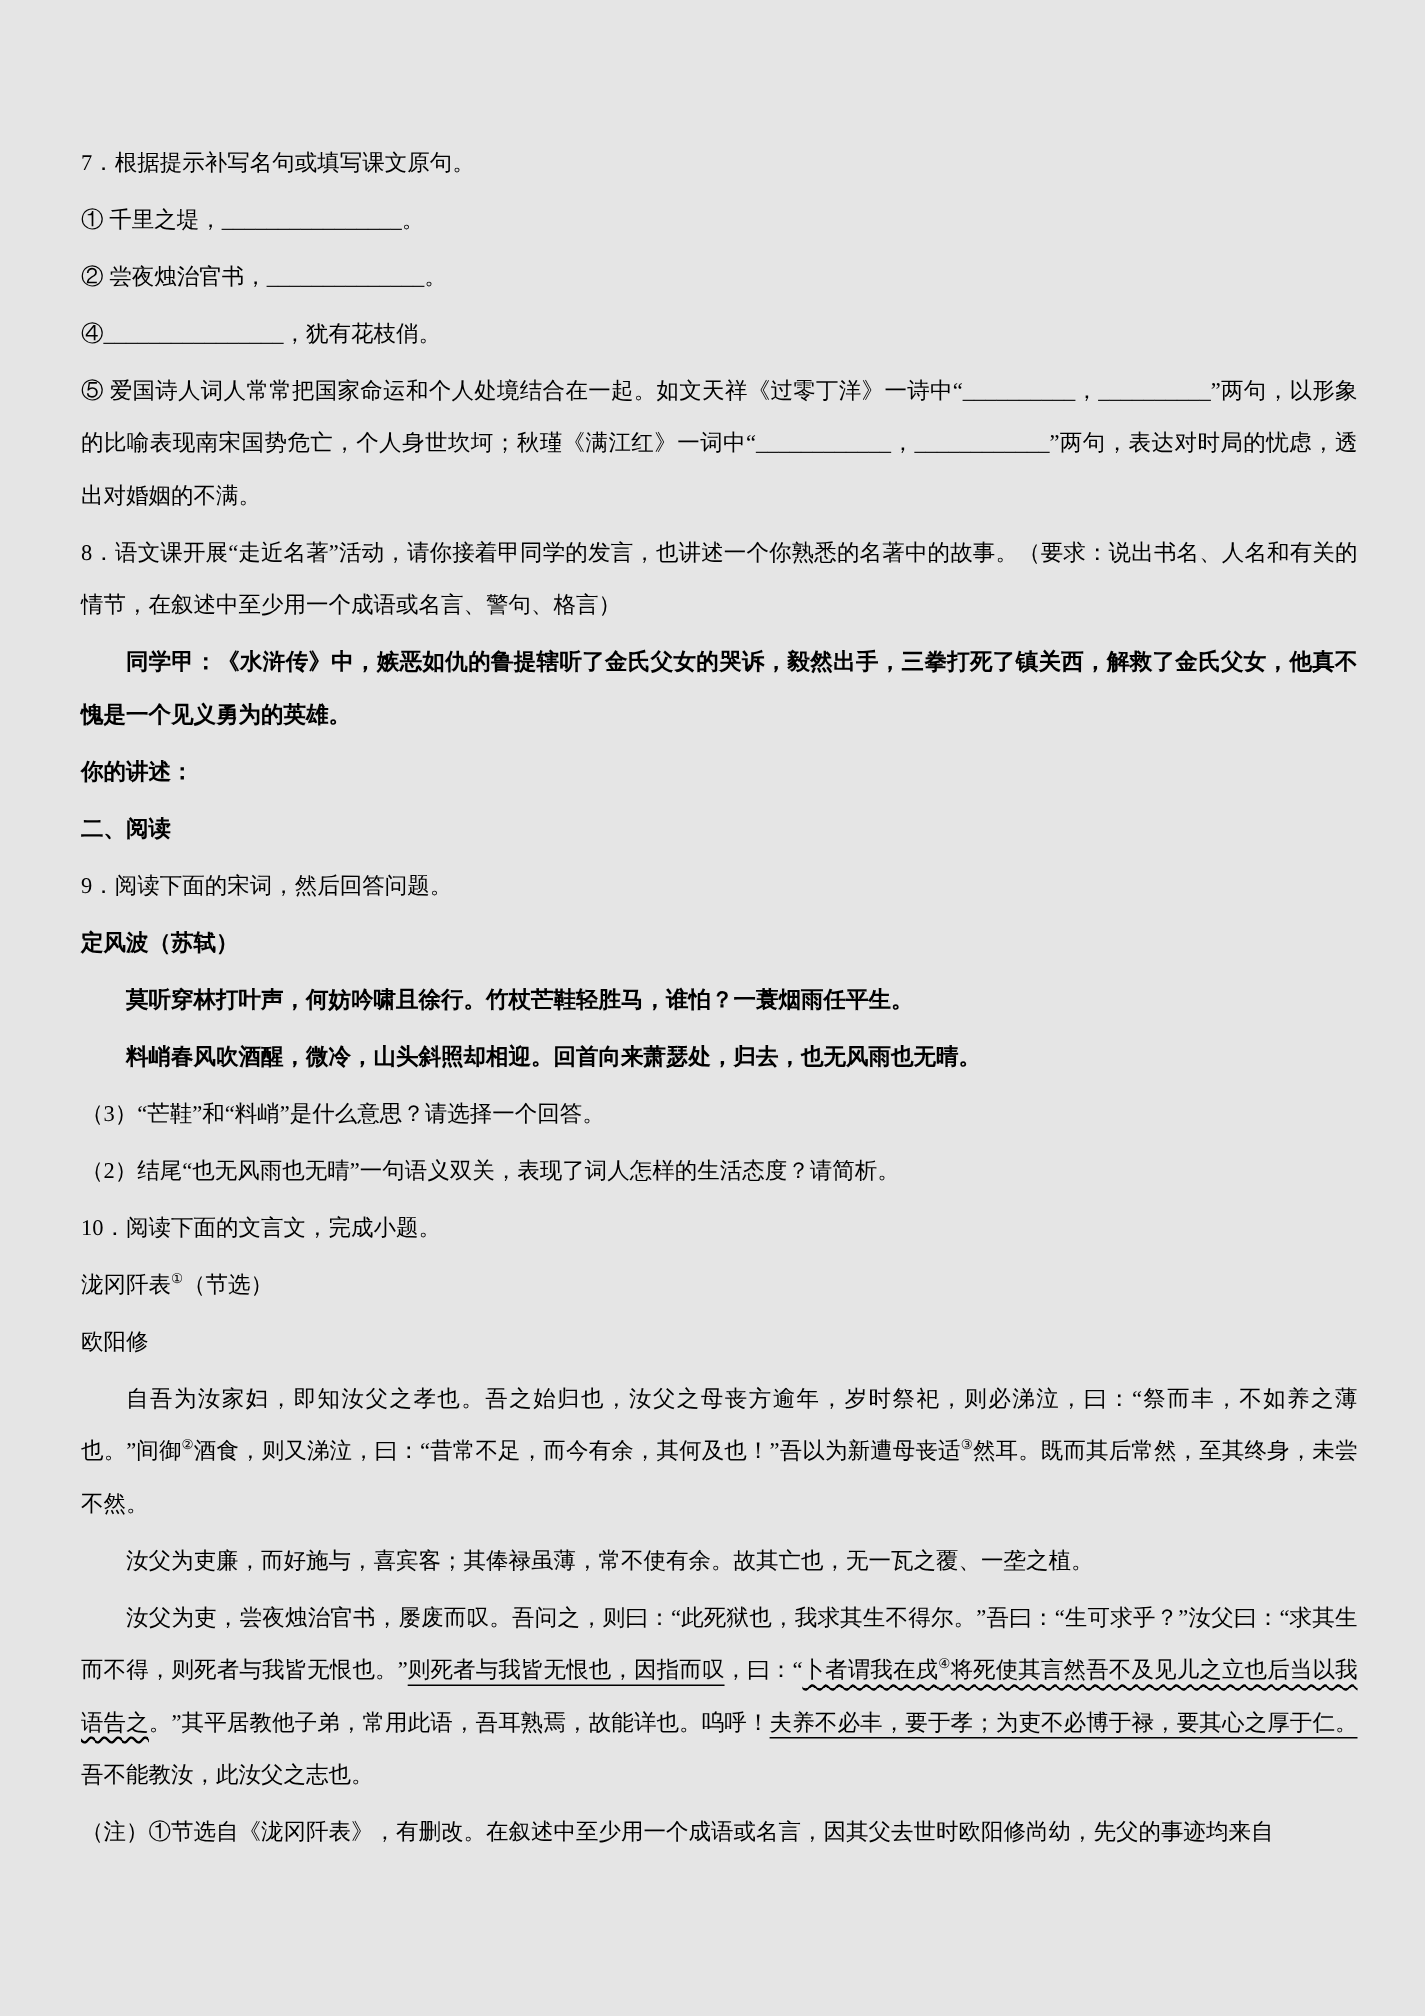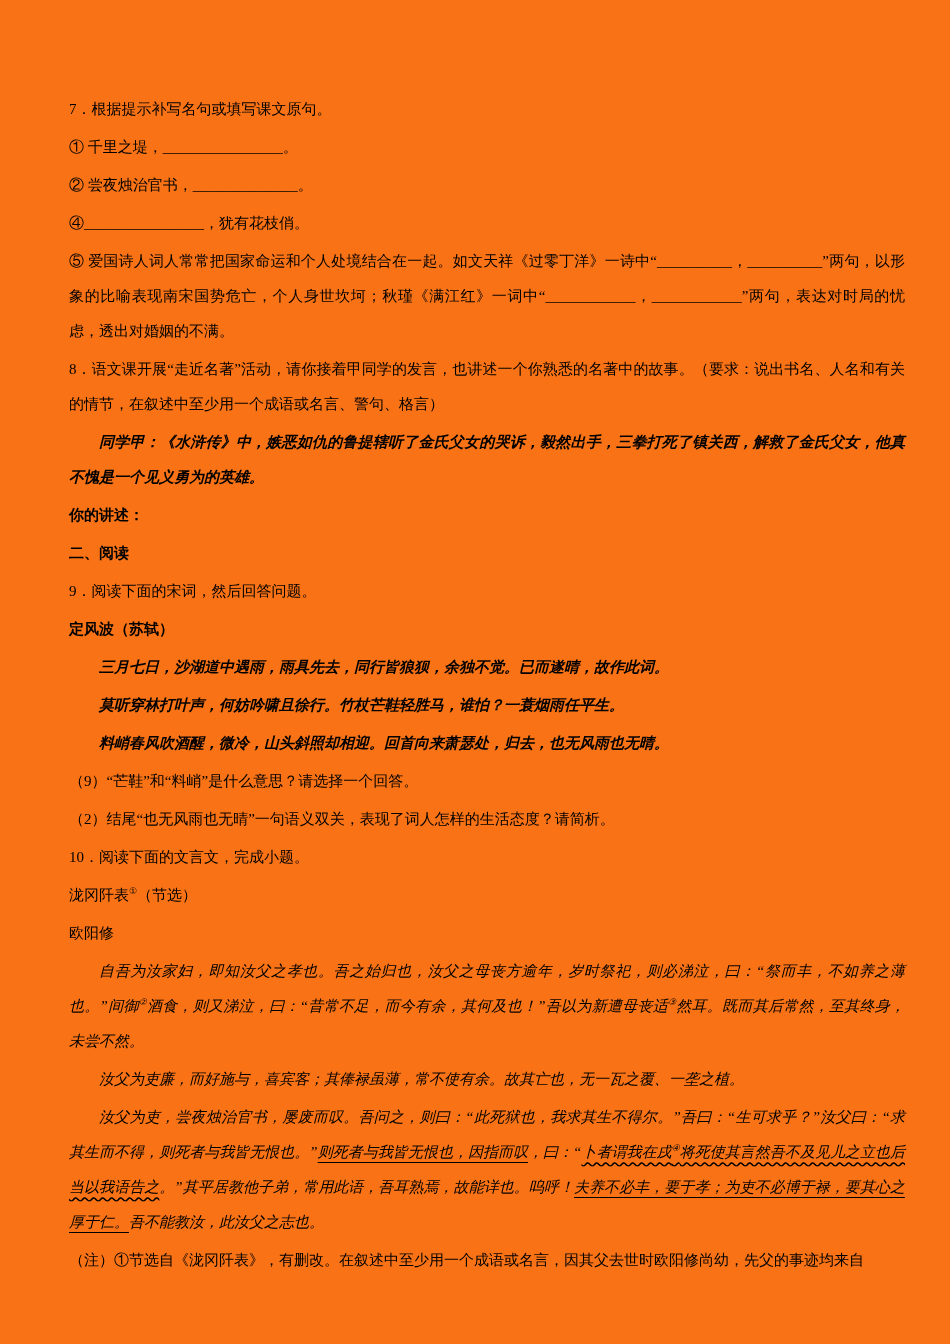"7．根据提示补写名句或填写课文原句。" .page { background: #f97316 -> #e5e5e5; padding: 92px 45px 20px 69px -> 92px 45px 20px 54px }
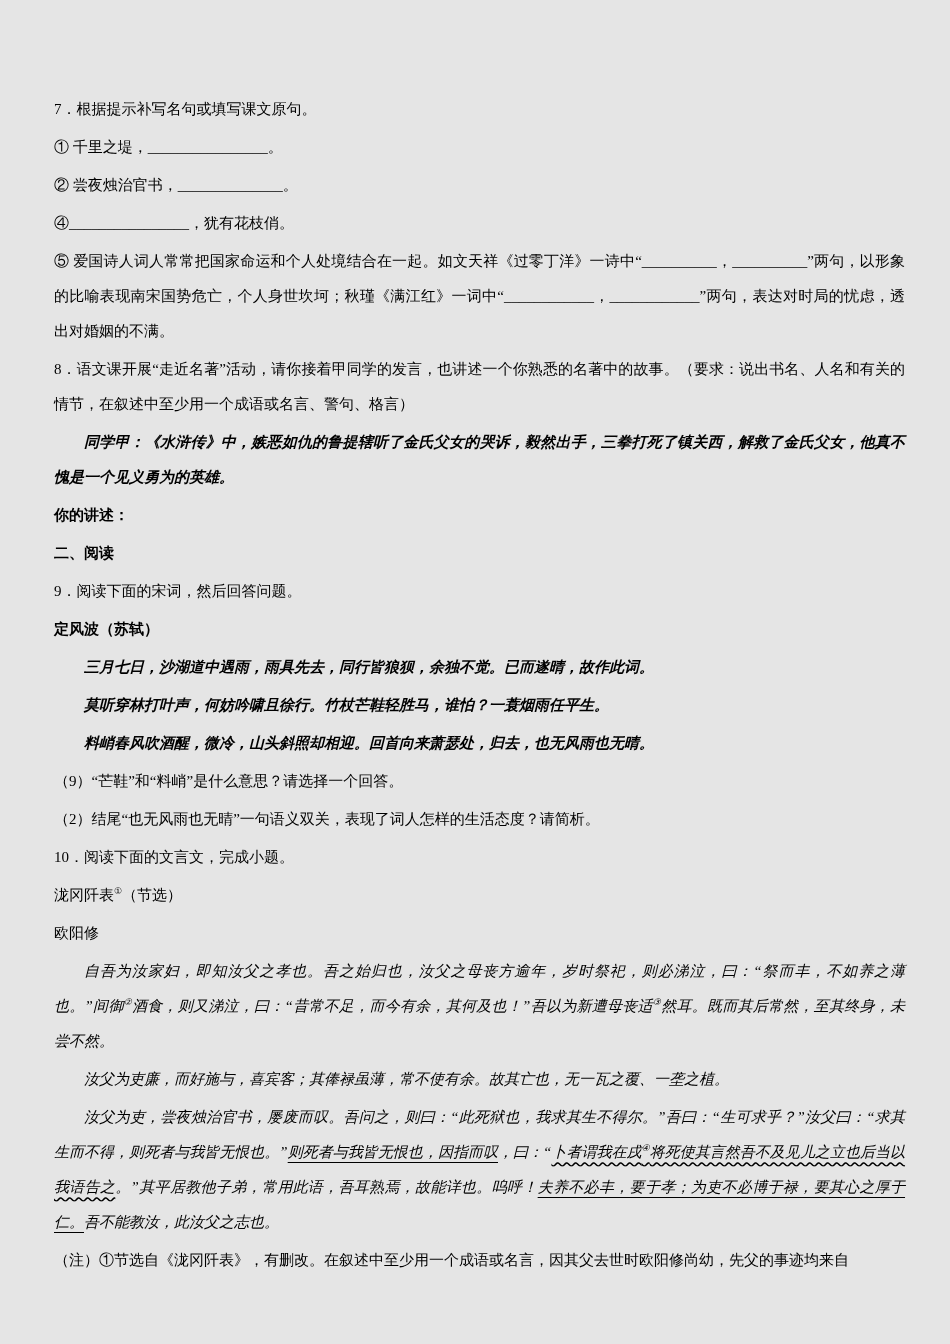"同学甲：《水浒传》中，嫉恶如仇的鲁提辖听了金氏父女的哭诉，毅然出手，三拳打死了镇" .indent { font-style: italic -> none }
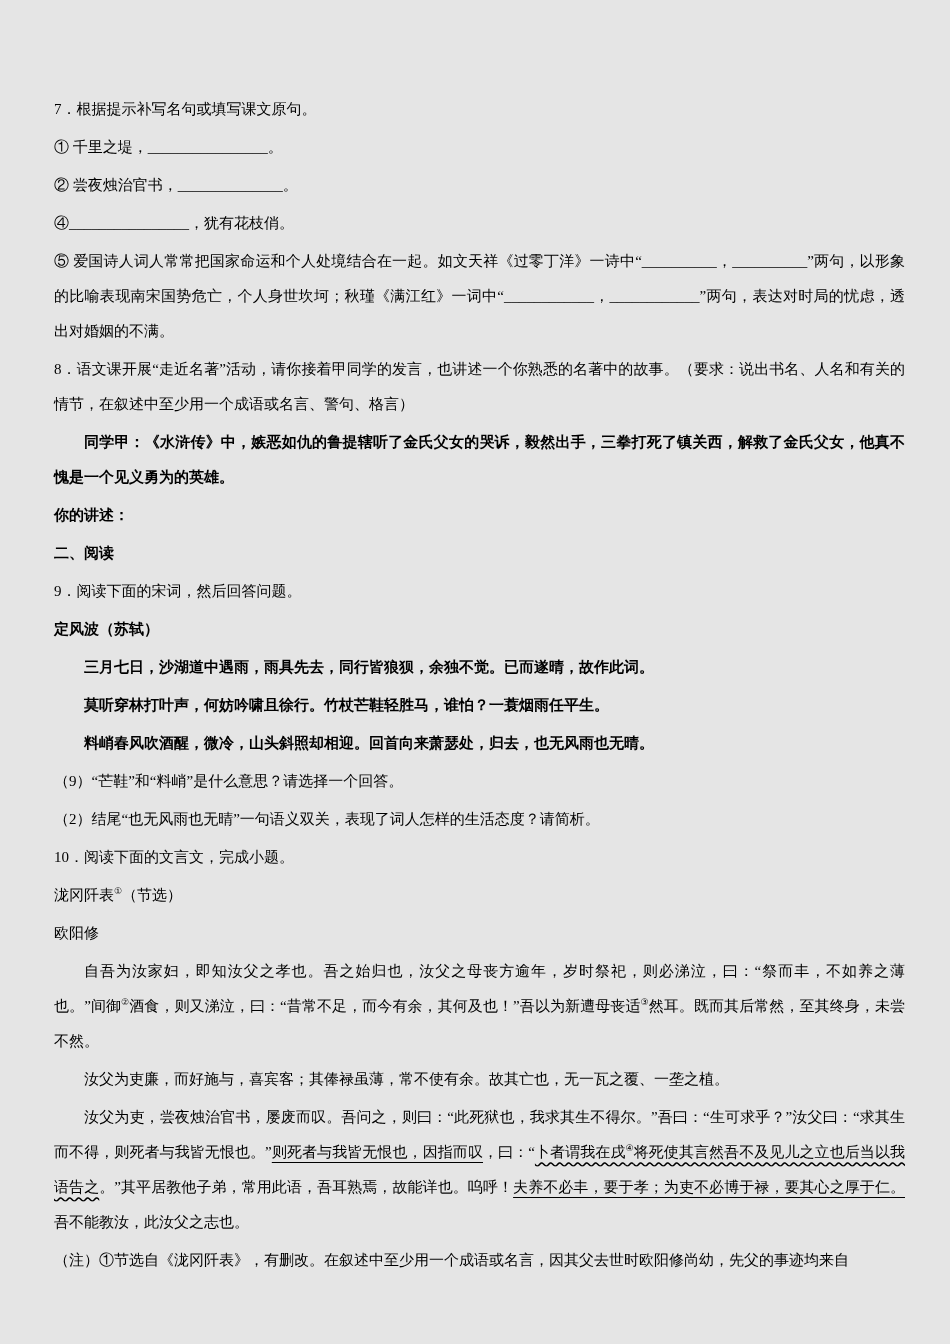"三月七日，沙湖道中遇雨，雨具先去，同行皆狼狈，余独不觉。已而遂晴，故作此词。" p.line { html: <p>三月七日，沙湖道中遇雨，雨具先去，同行皆狼狈，余独不觉。已而遂晴，故作此词。</p> -> none }
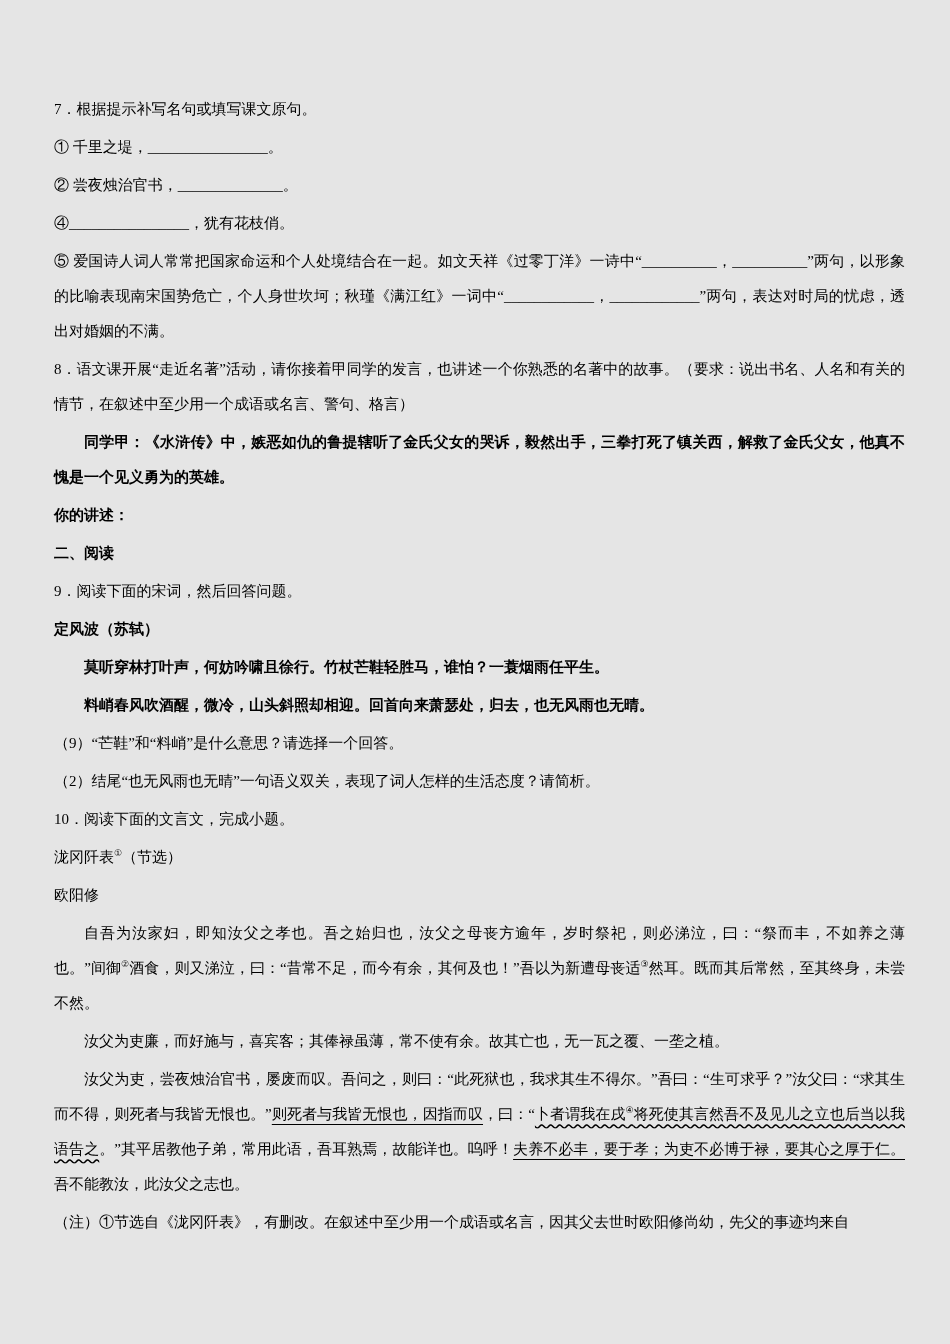"（9）“芒鞋”和“料峭”是什么意思？请选择一个回答。" p.line { text: 9 -> 3 }
